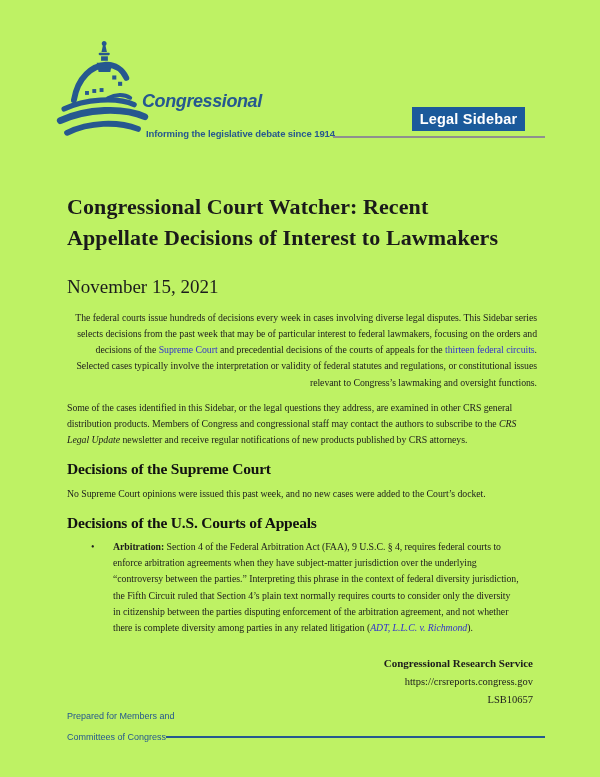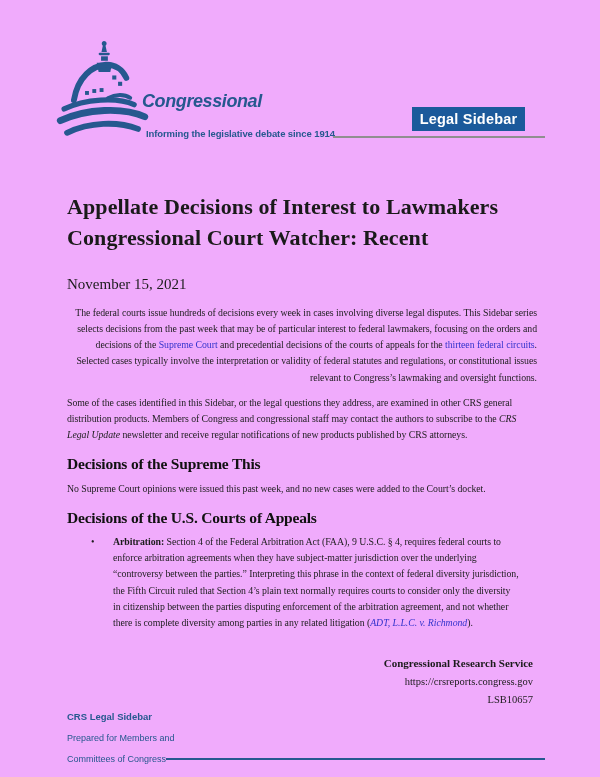"Congressional" .page { background: #f0abfc -> #bef264 }
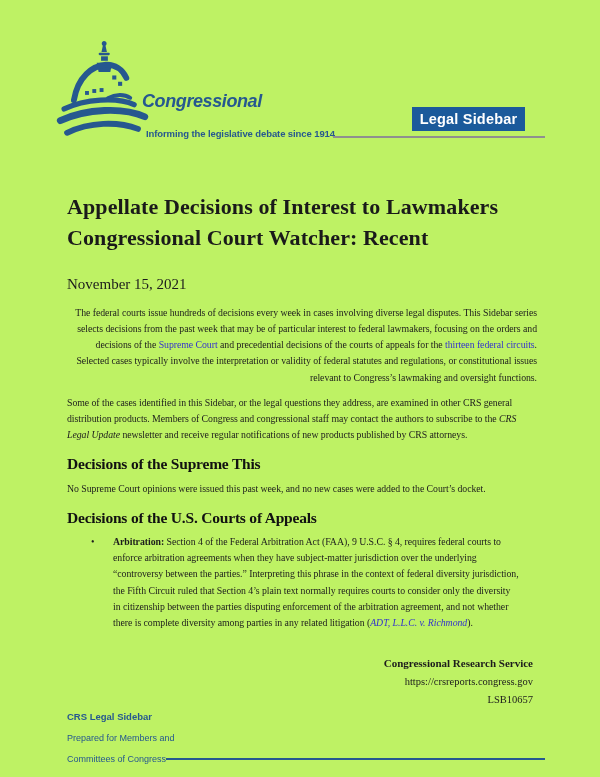"Appellate Decisions of Interest to" span.title-line { order: before "Congressional Court Watcher: Recent" -> after "Congressional Court Watcher: Recent" }
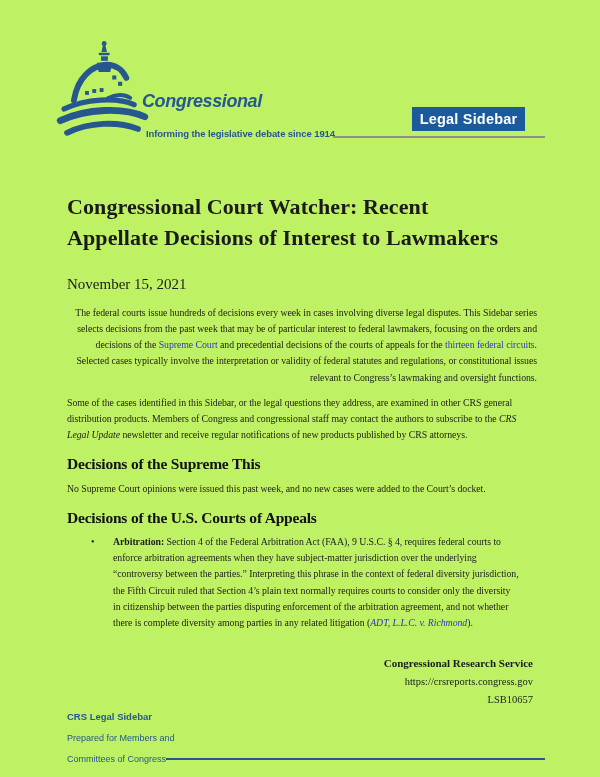"November 15, 2021" .doc-date { font-size: 15px -> 19px }
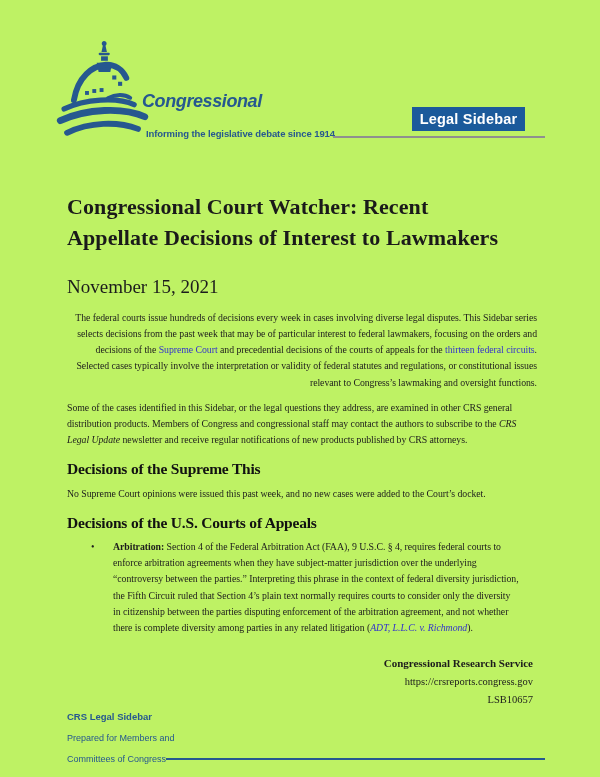"Decisions of the Supreme This" h2.section-heading { text: This -> Court }
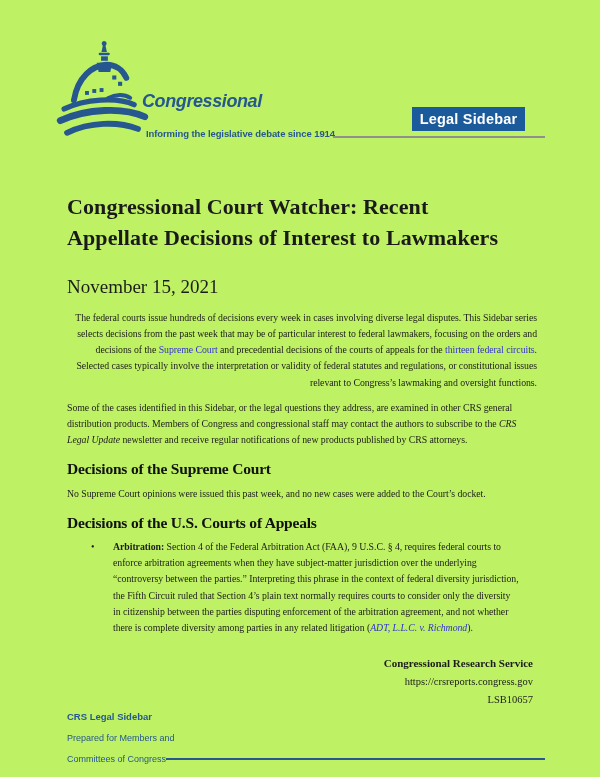"CRS Legal Sidebar" div.footer-brand-product { html: <div>CRS Legal Sidebar</div> -> none }
